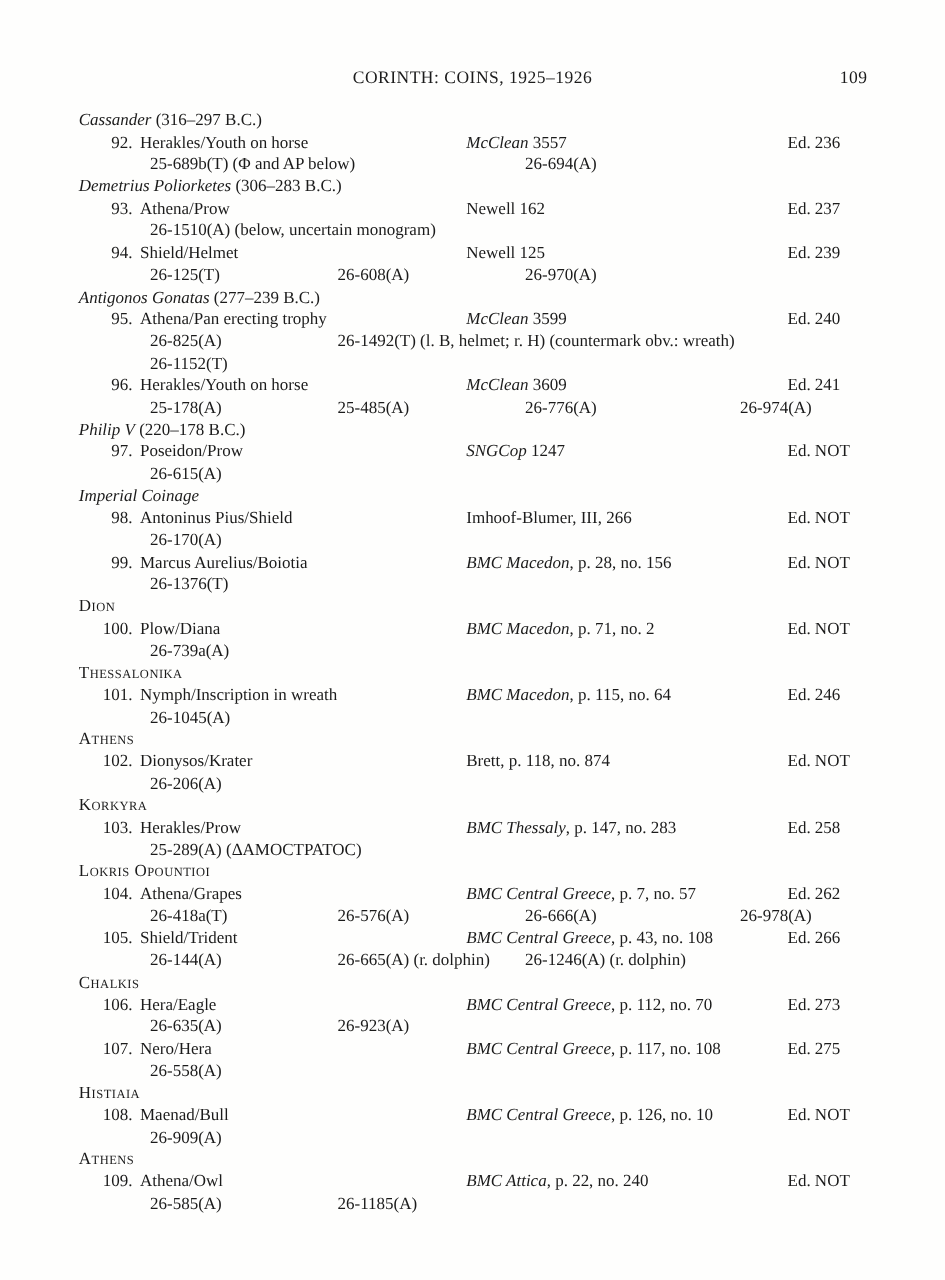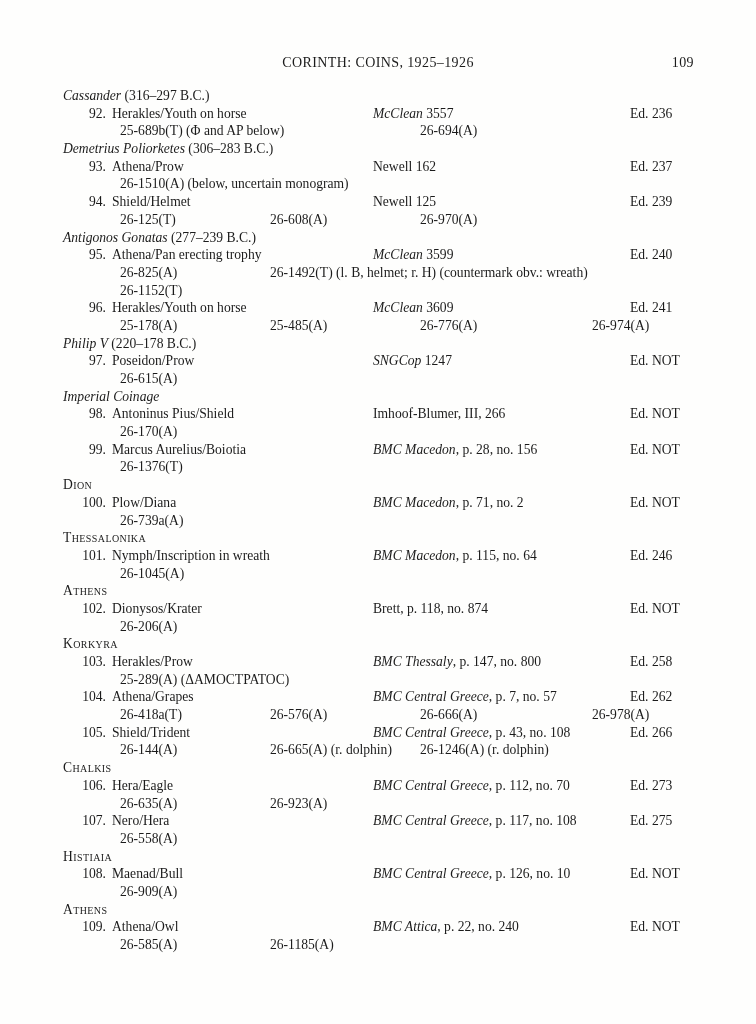", p. 147, no. 800" span.ref-rest { text: 800 -> 283 }
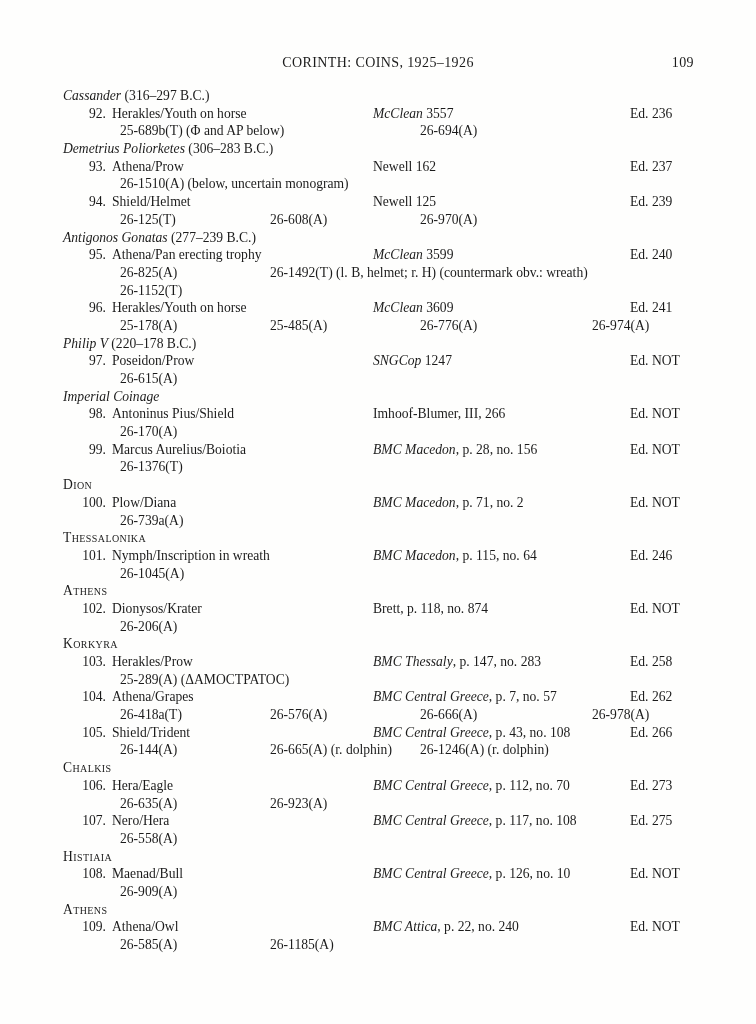"Lokris Opountioi" div.line { html: none -> <div> <span>Lokris Opountioi</span> </div> }
